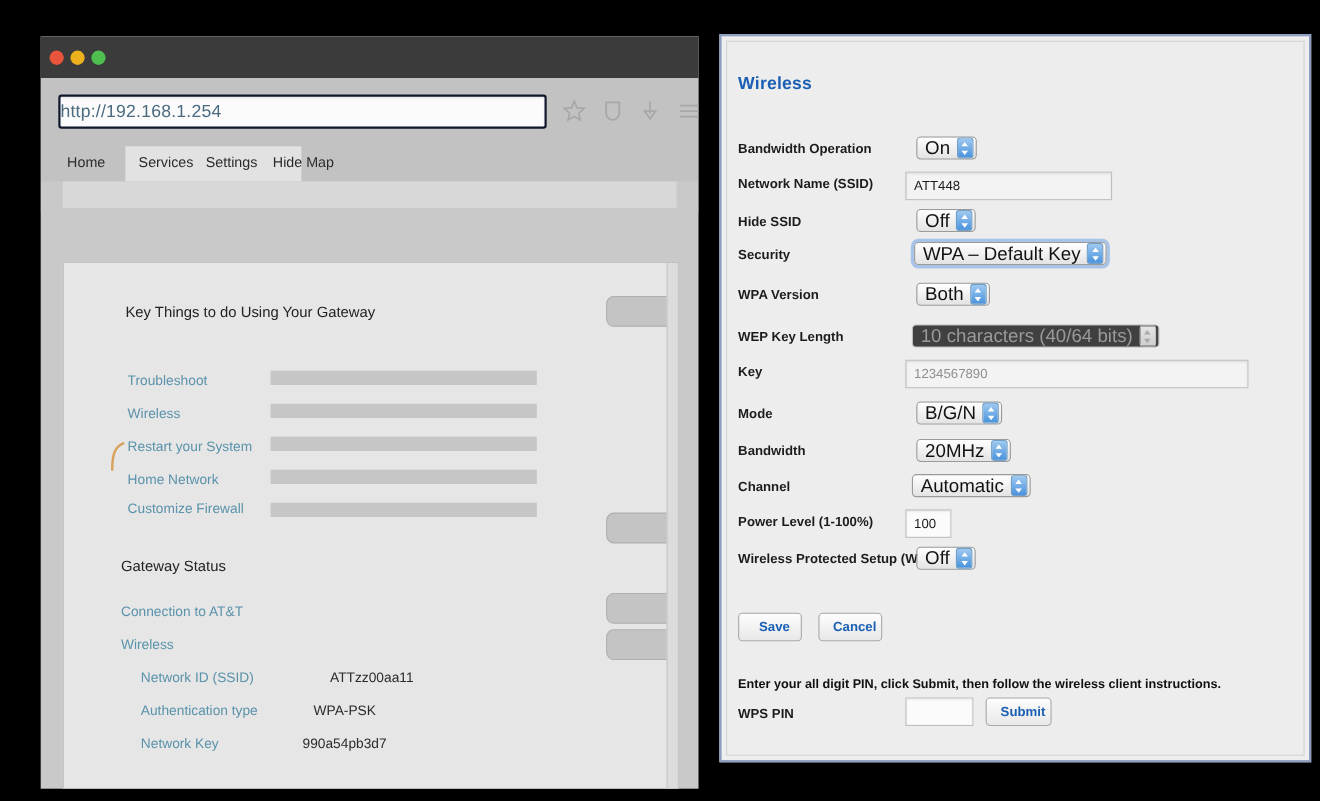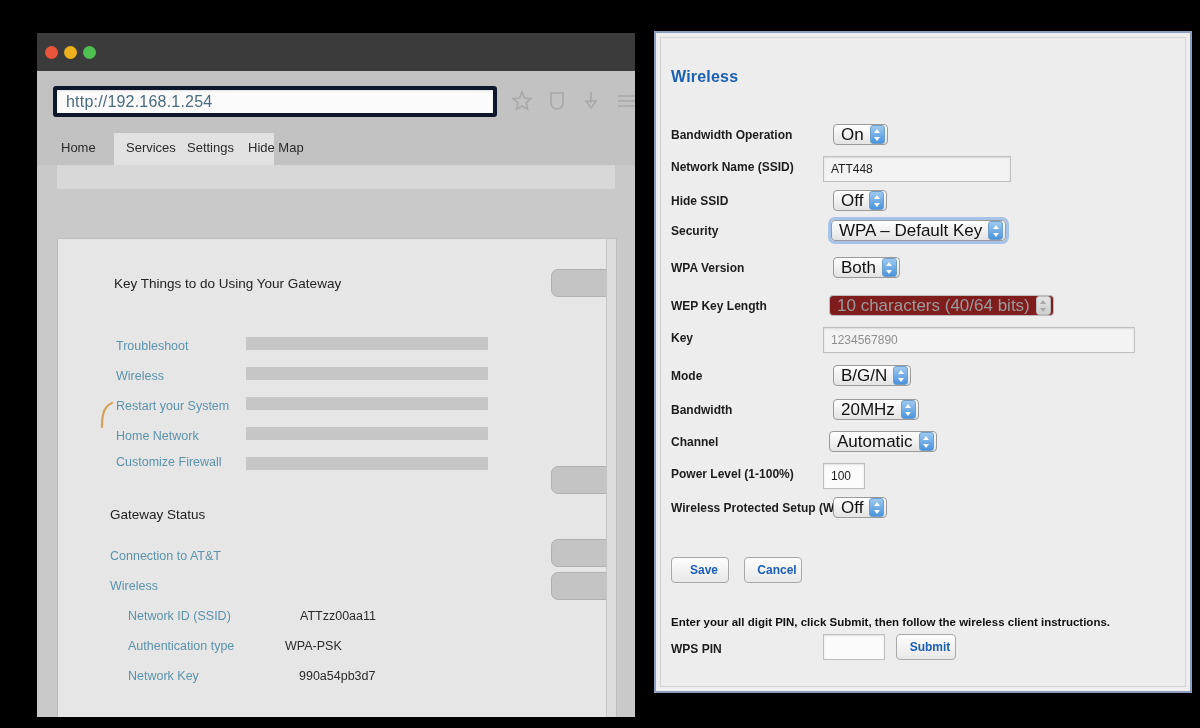"http://192.168.1.254" #urlbar { border: 4px solid #0f172a -> 2px solid #0f172a; padding-left: 9px -> none }
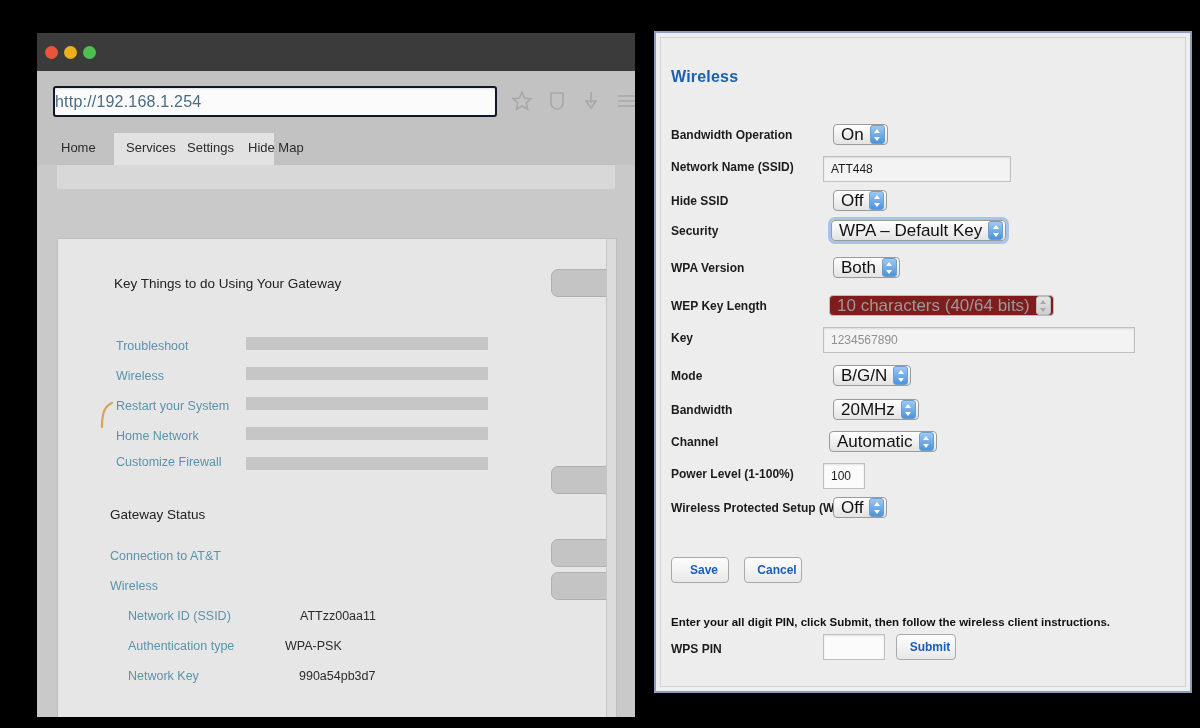"10 characters (40/64 bits)" .sel.disabled { background: #7f1d1d -> #404040 }
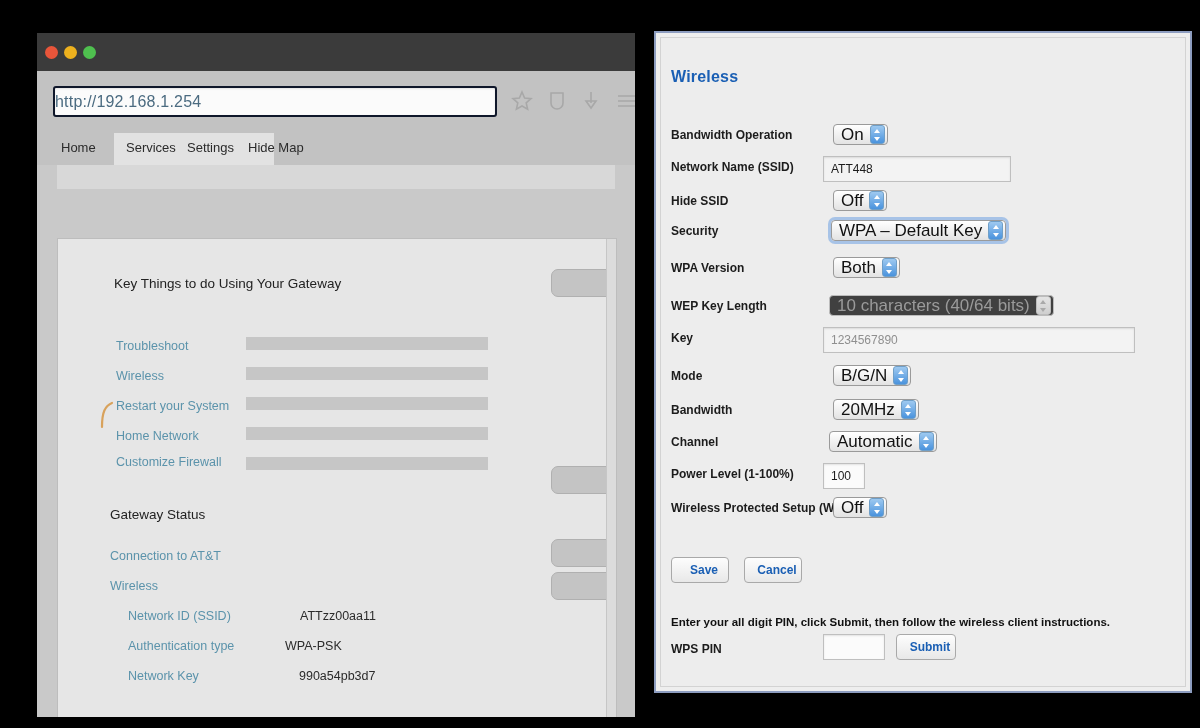"990a54pb3d7" div.statval { left: 241px -> 217px }
